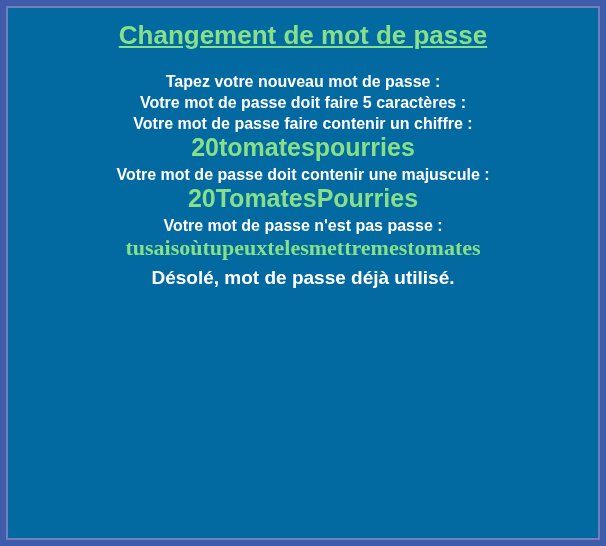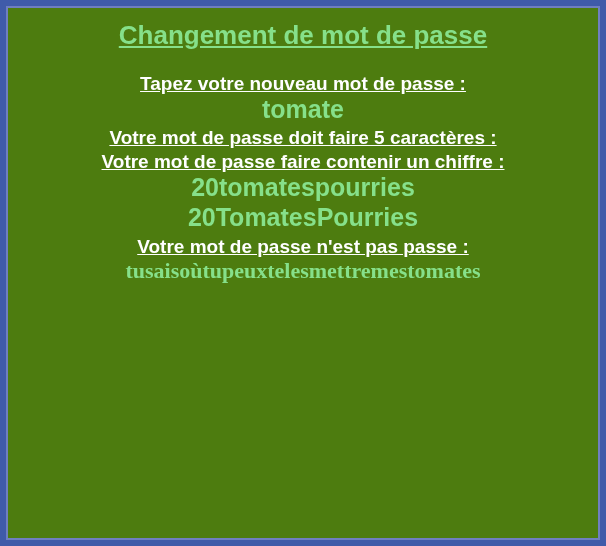"Changement de mot de passe" .frame { background: #4d7c0f -> #0369a1 }
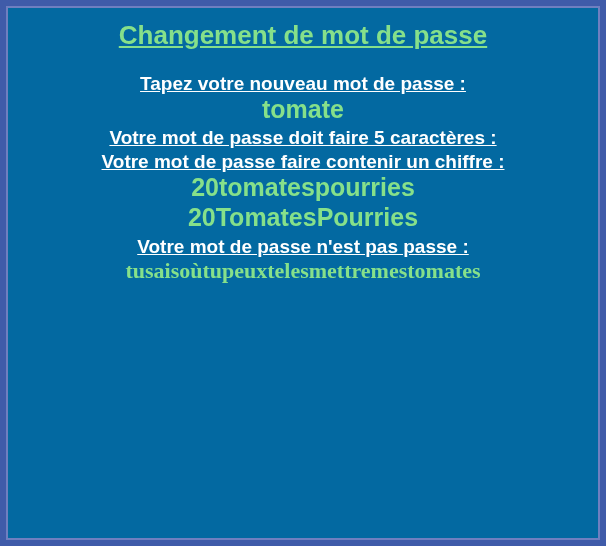"Tapez votre nouveau mot de" .prompt { font-size: 19px -> 16px; text-decoration: underline -> none }
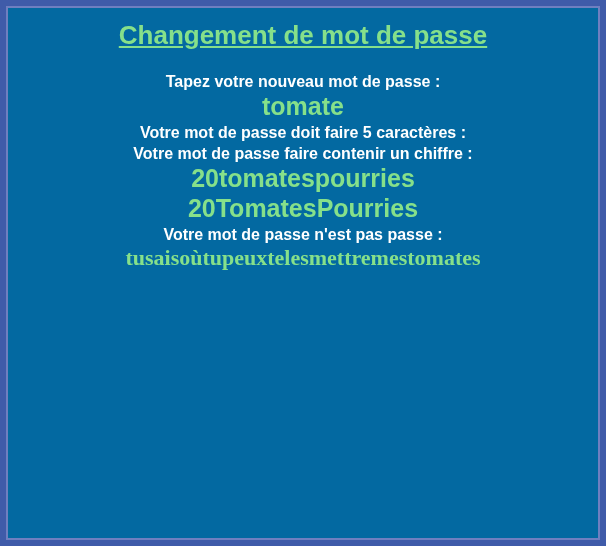"tomate" div.answer { html: <div>tomate</div> -> none }
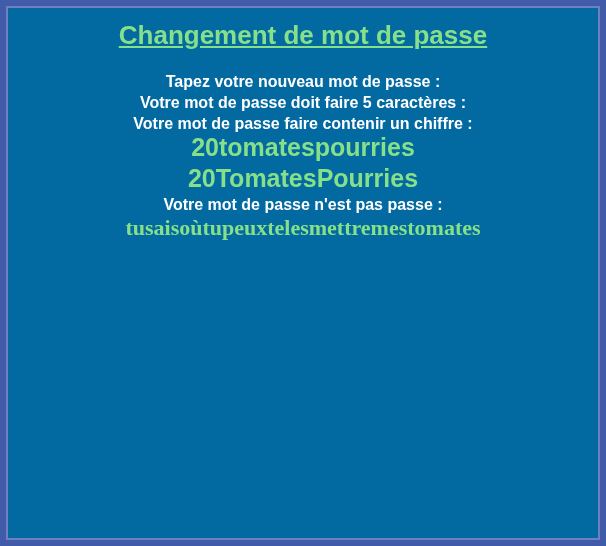"Votre mot de passe doit contenir" div.prompt { html: none -> <div>Votre mot de passe doit contenir une majuscule :</div> }
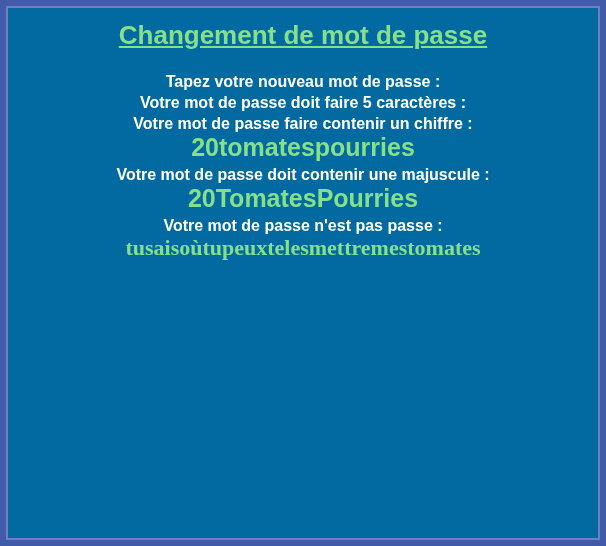"Désolé, mot de passe déjà" div.final { html: none -> <div>Désolé, mot de passe déjà utilisé.</div> }
